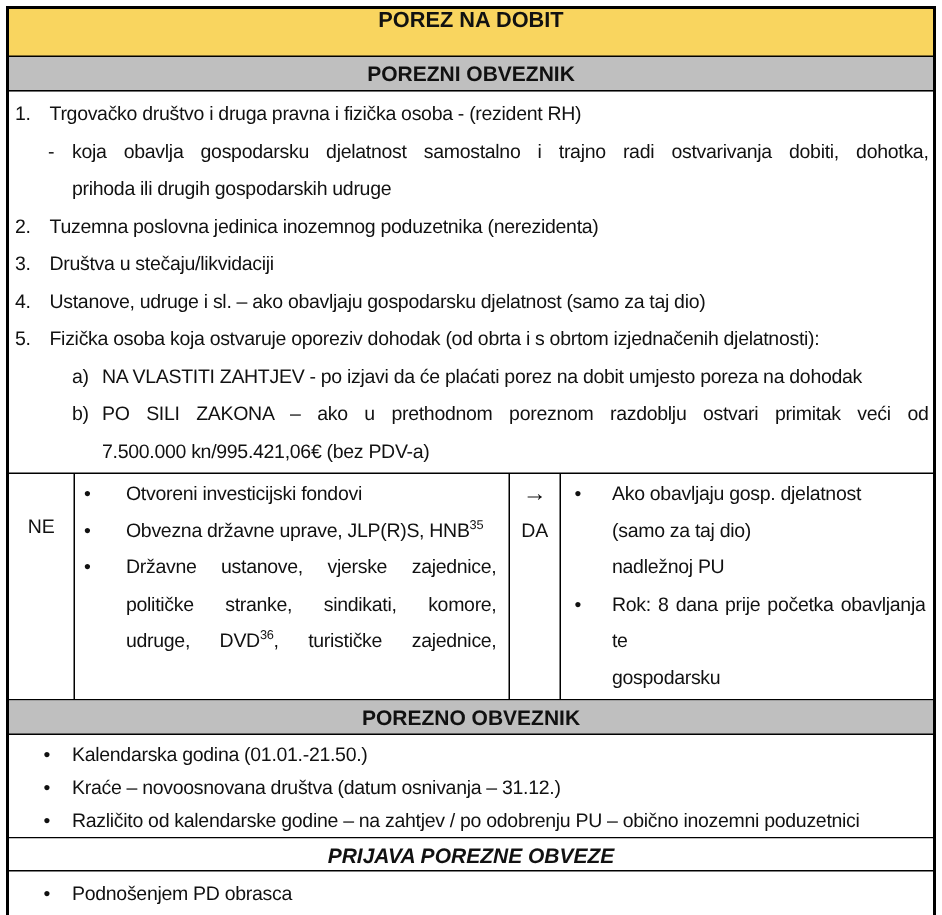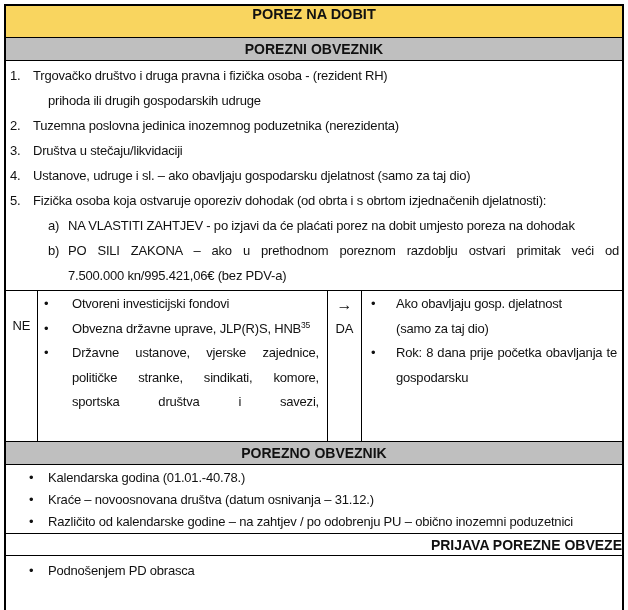"koja obavlja gospodarsku djelatnost" span { html: none -> <span>koja obavlja gospodarsku djelatnost samostalno i trajno radi ostvarivanja dobiti, dohotka,</span> }
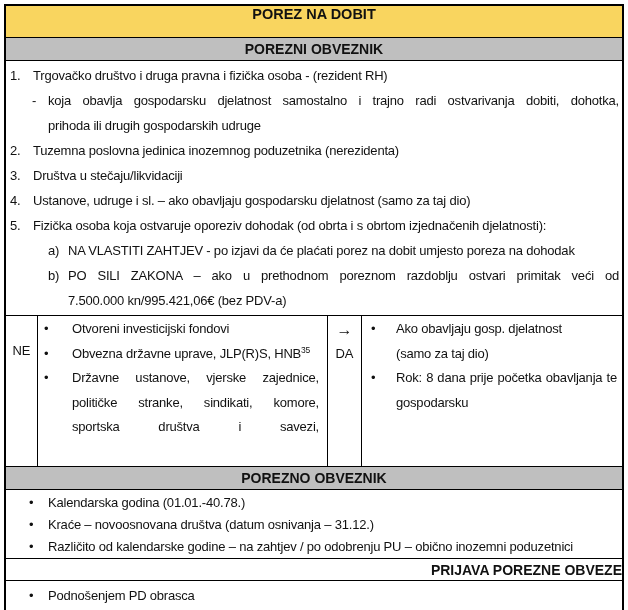"NE" .cne { width: 32px -> 44px }
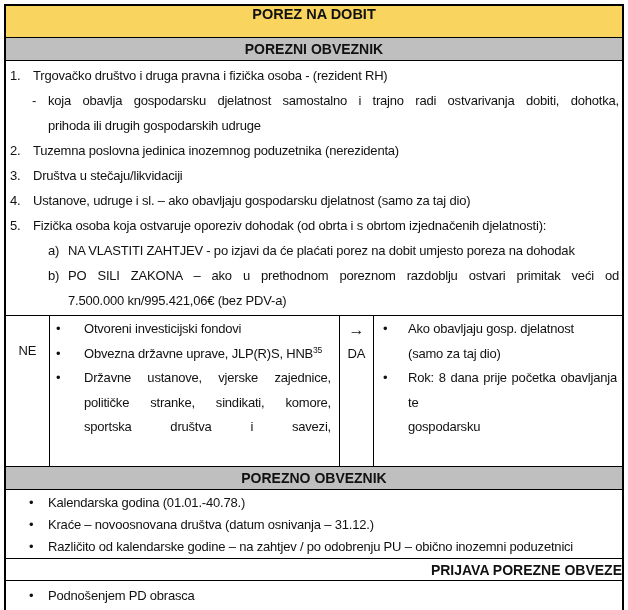"nadležnoj PU" div.ln { html: none -> <div> <span>nadležnoj PU</span> </div> }
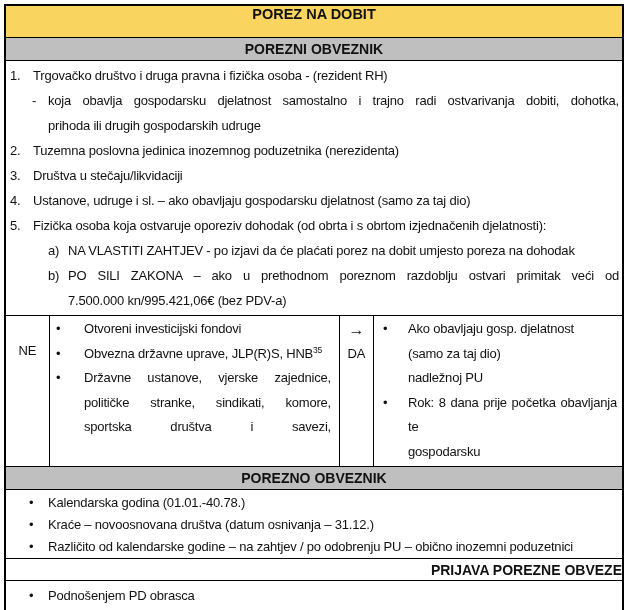"udruge, DVD36, turističke zajednice," div.ln { html: none -> <div> <span>udruge, DVD</span><sup>36</sup><span>, turističke zajednice,</span> </div> }
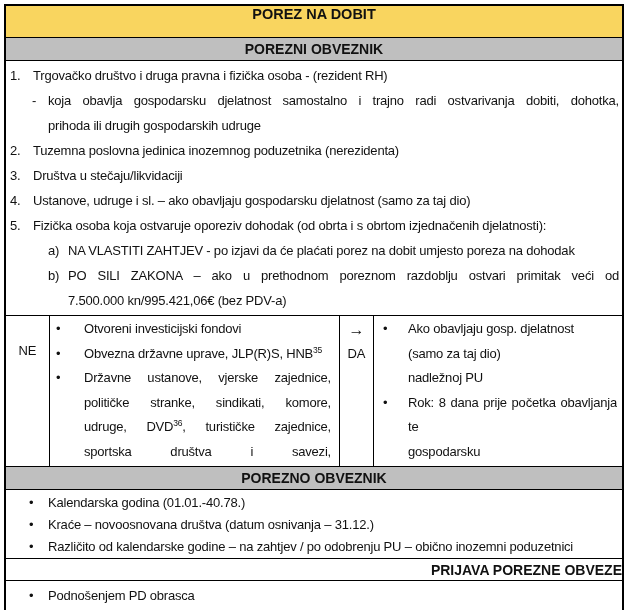"sportska društva i savezi," div.ln { html: <div> <span>sportska društva i savezi,</span> </div> -> none }
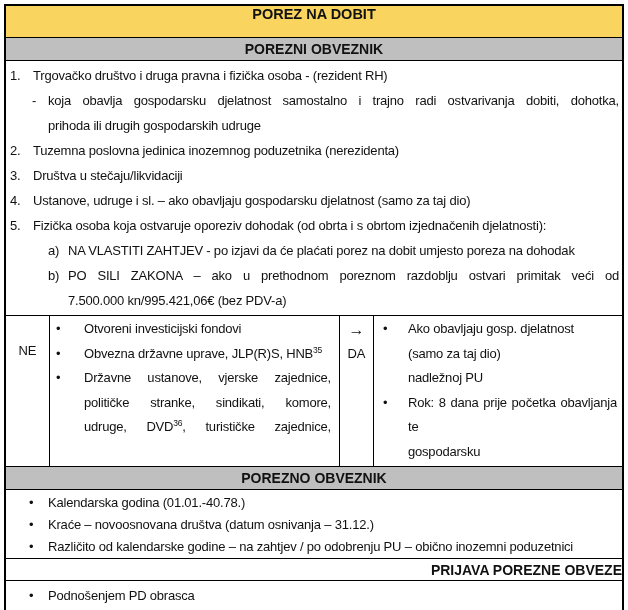"Kalendarska godina (01.01.-40.78.)" span { text: 01.01.-40.78 -> 01.01.-21.50 }
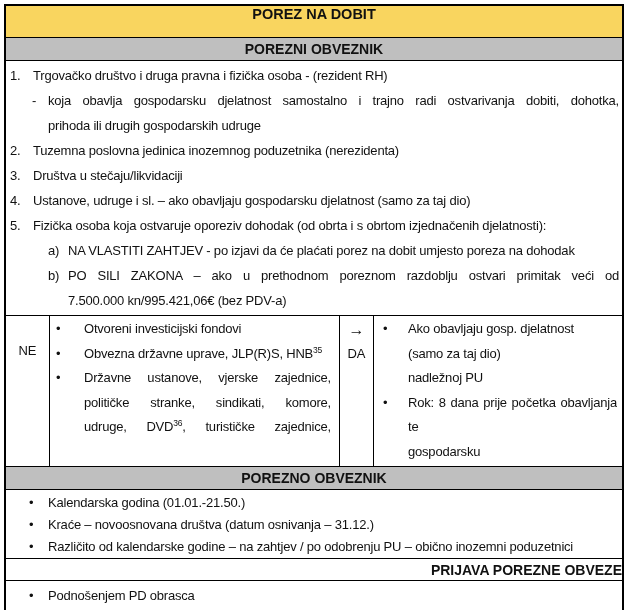"PRIJAVA POREZNE OBVEZE" .whead { font-style: none -> italic; justify-content: flex-end -> center }
